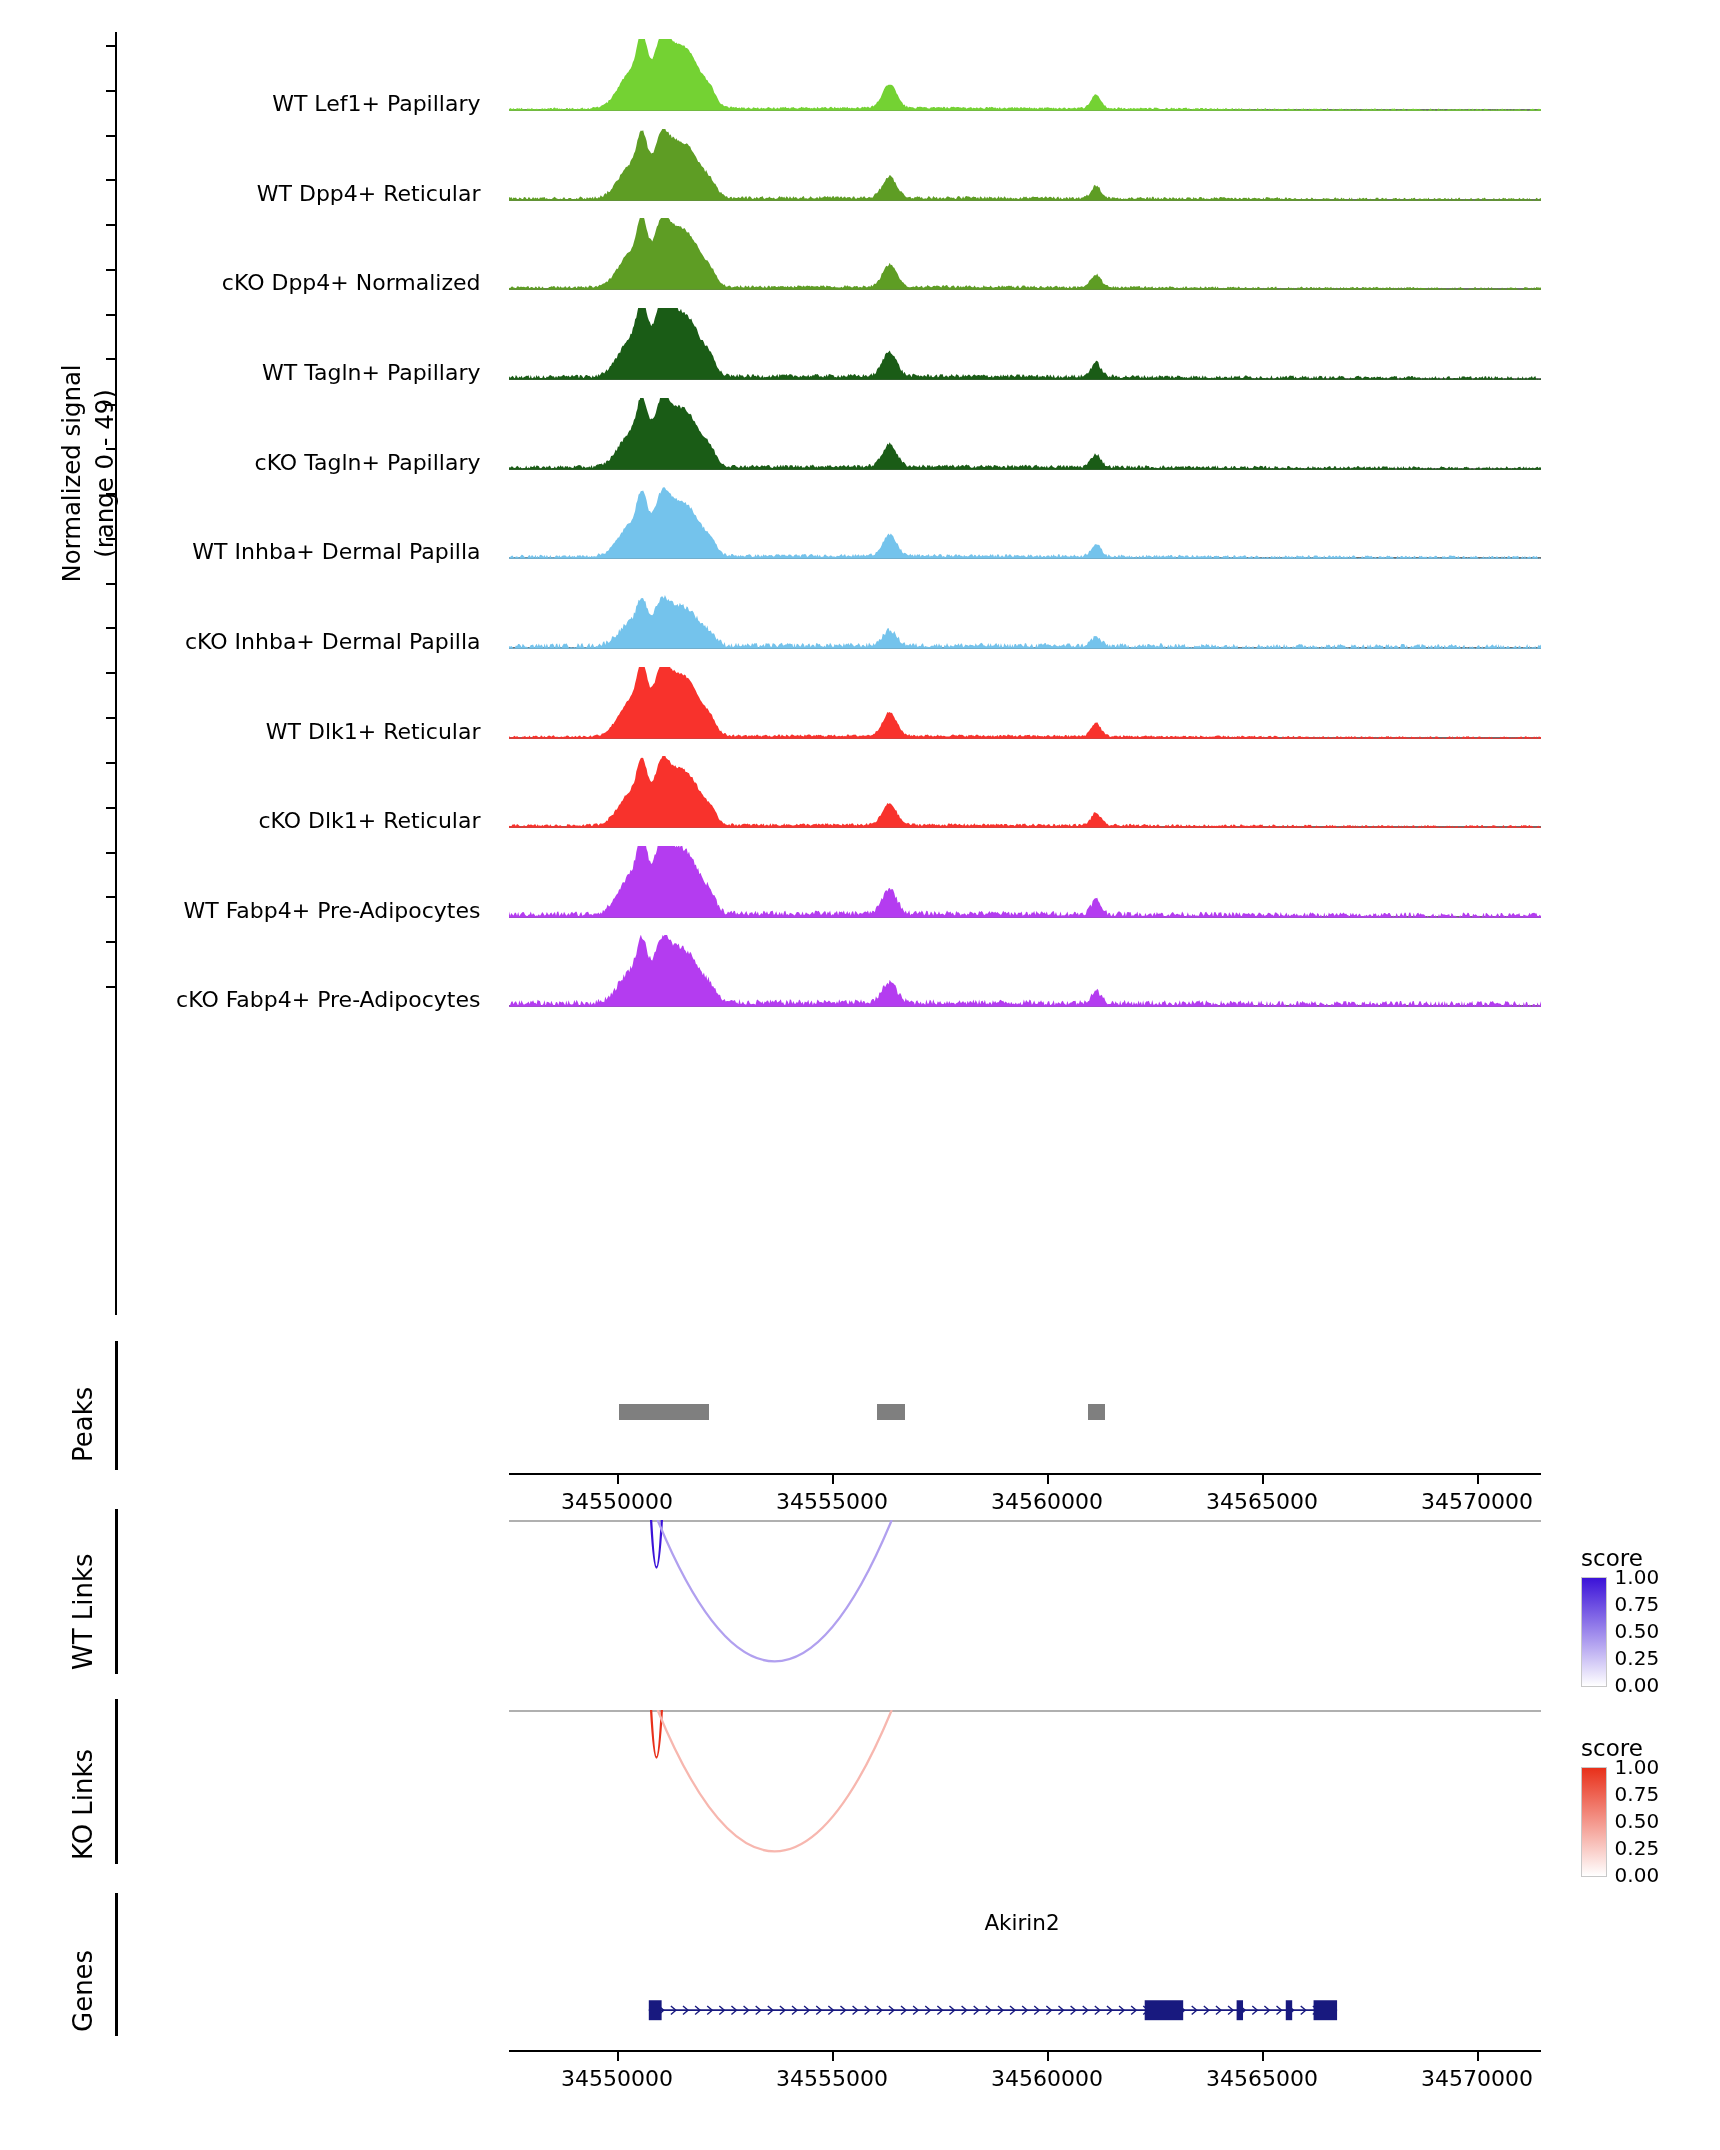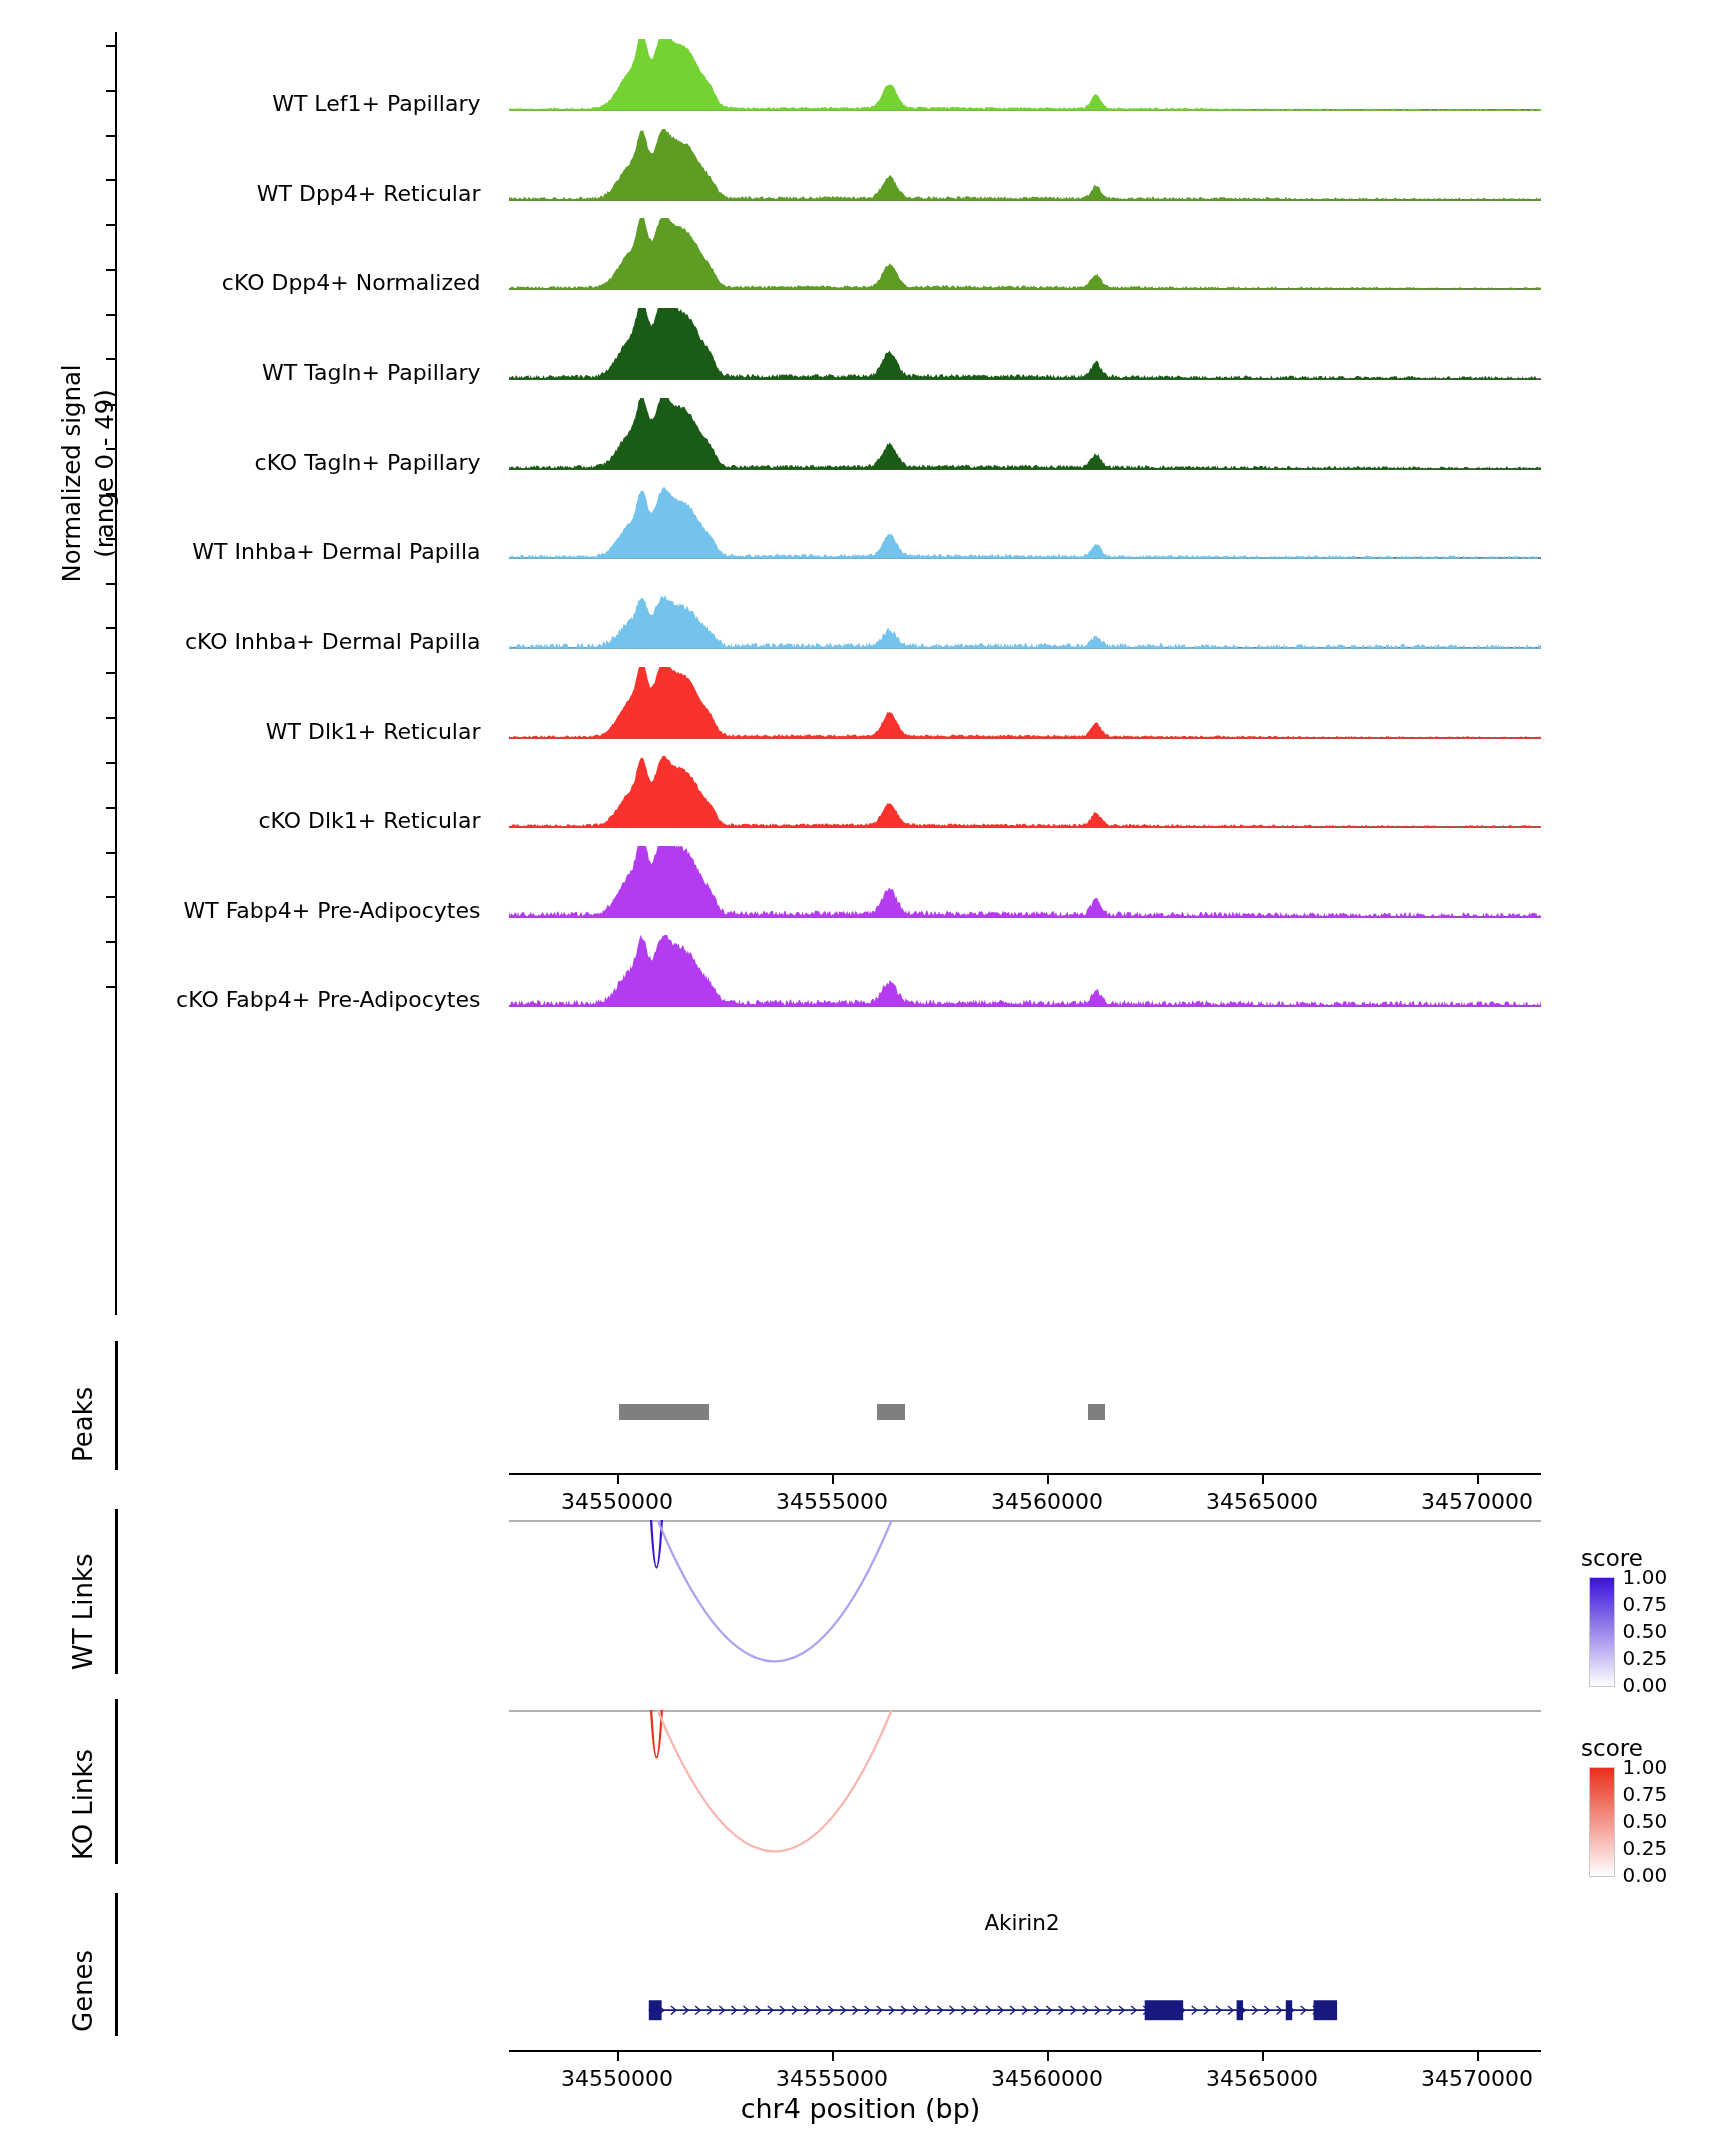"1.00" .legend-body { margin-left: 8px -> none }
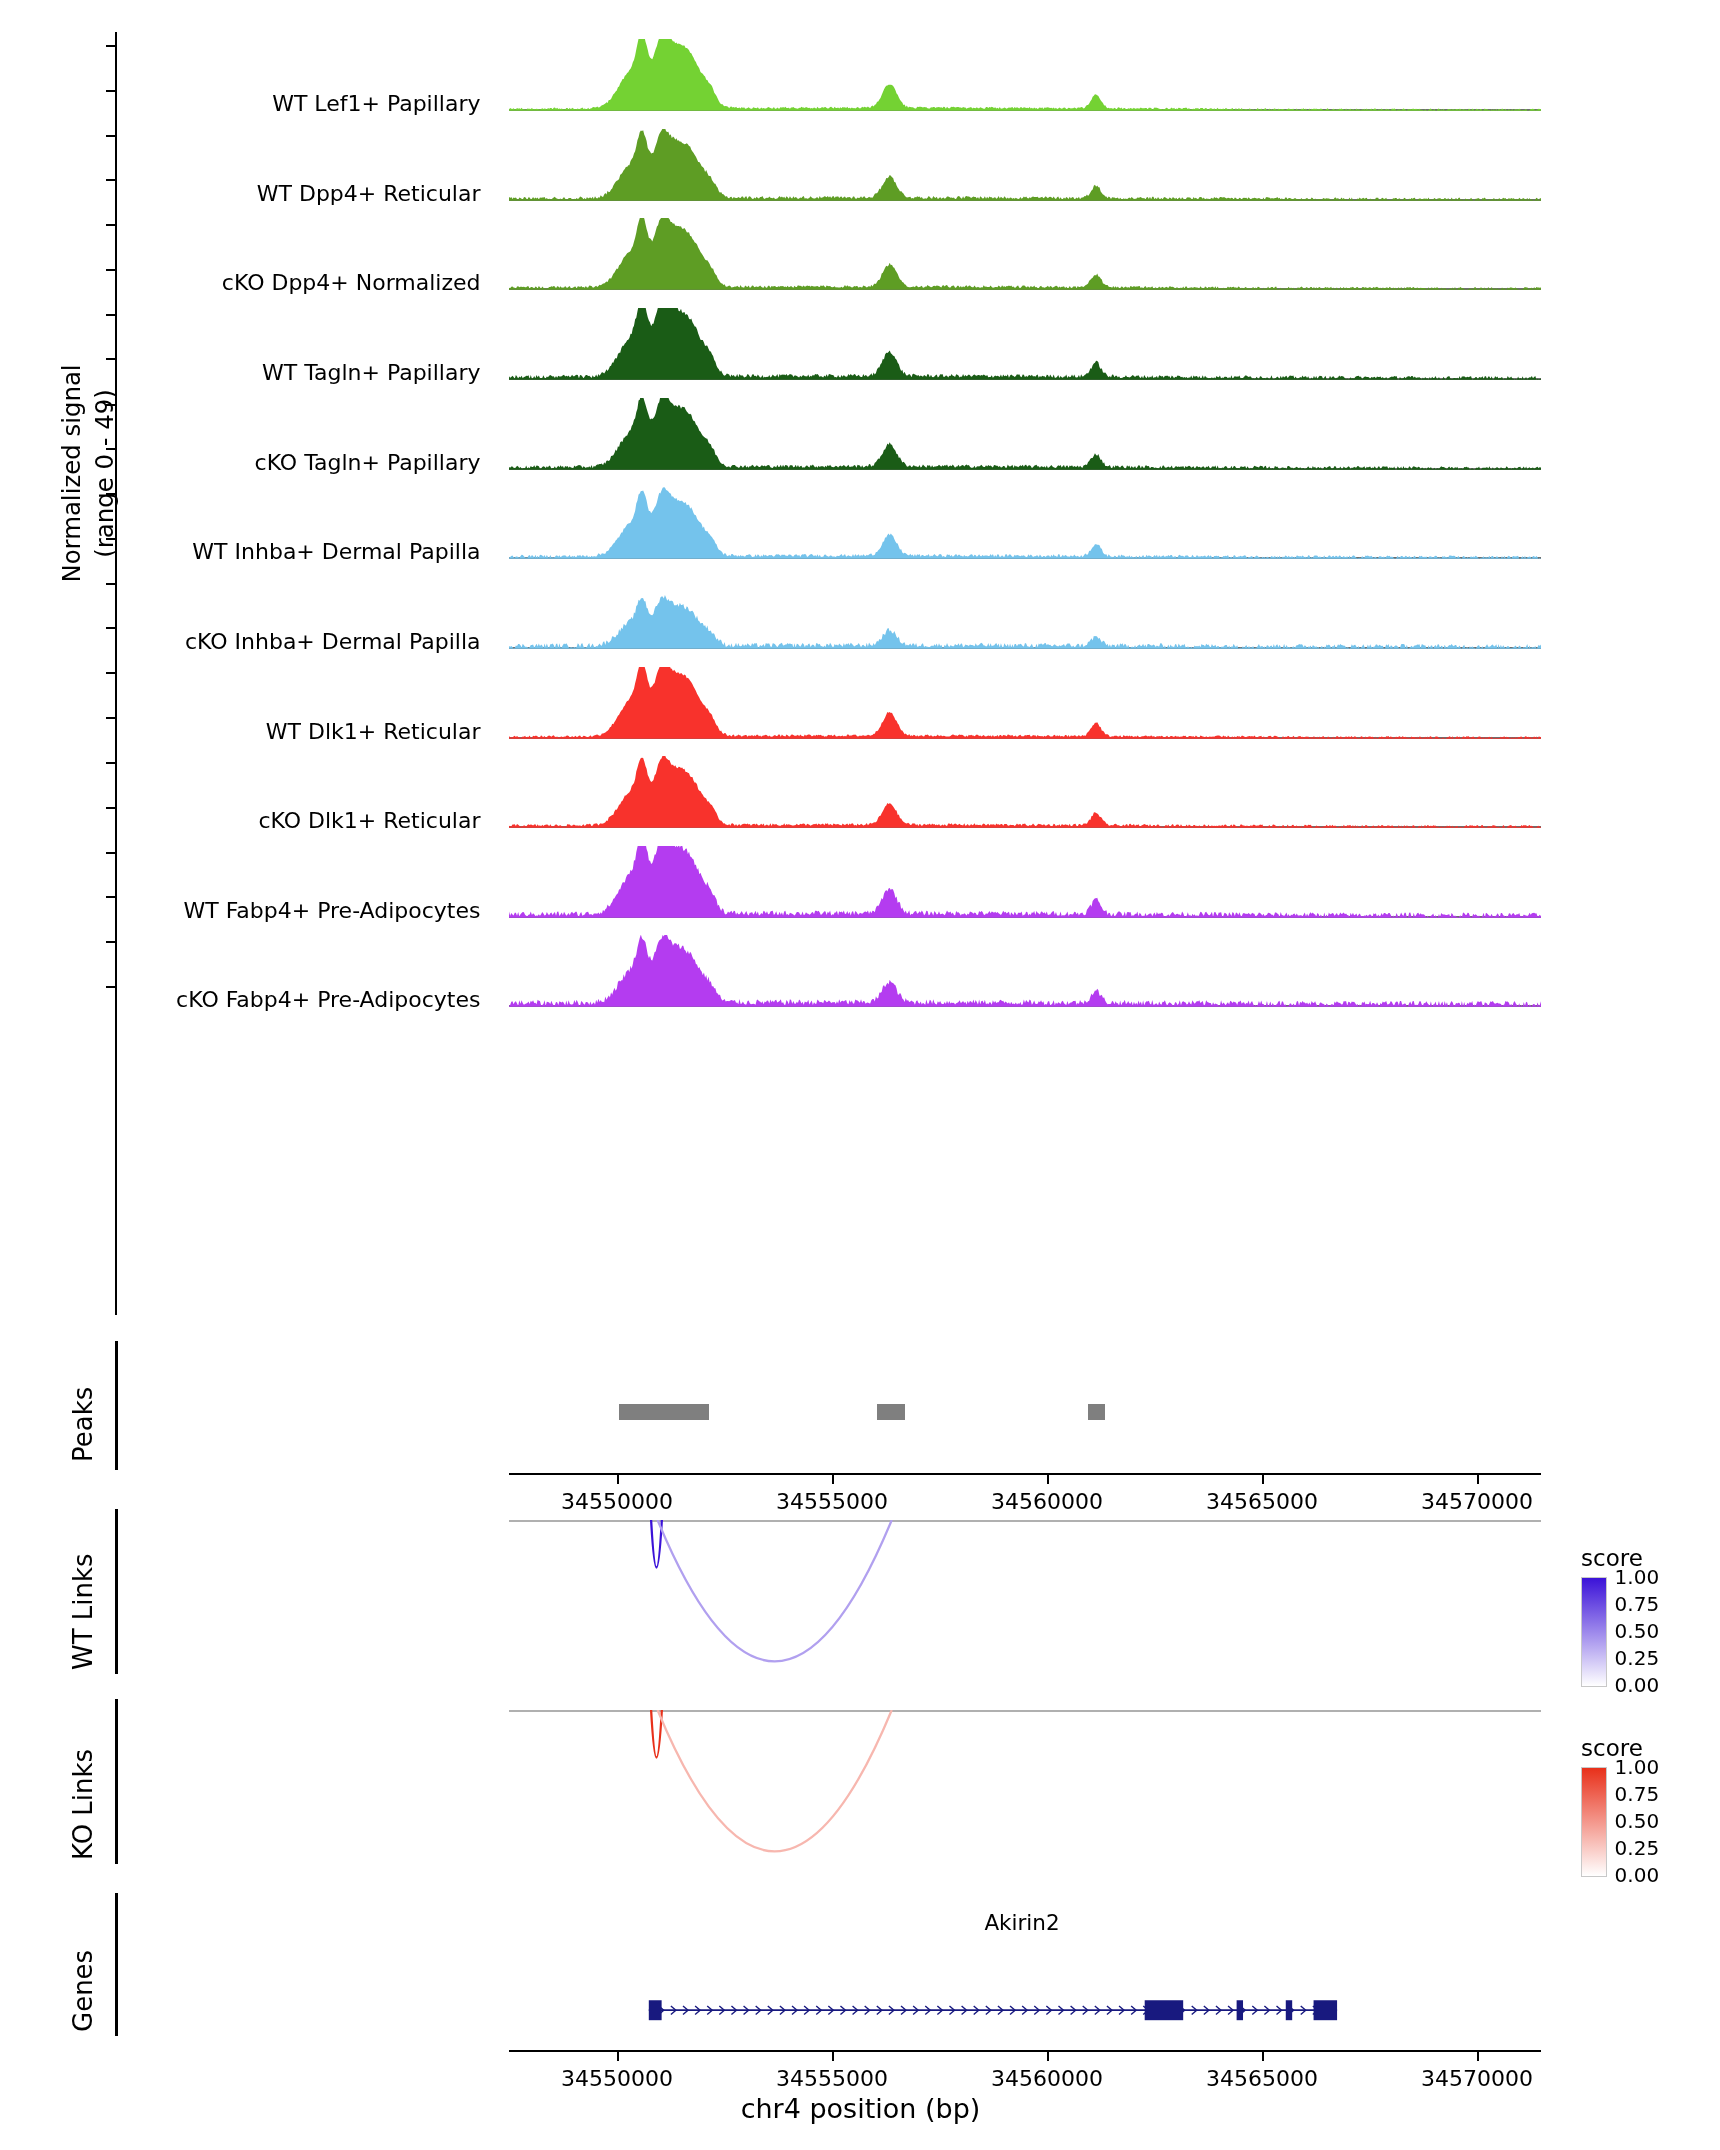"chr4 position (bp)" div.xtitle { html: <div>chr4 position (bp)</div> -> none }
